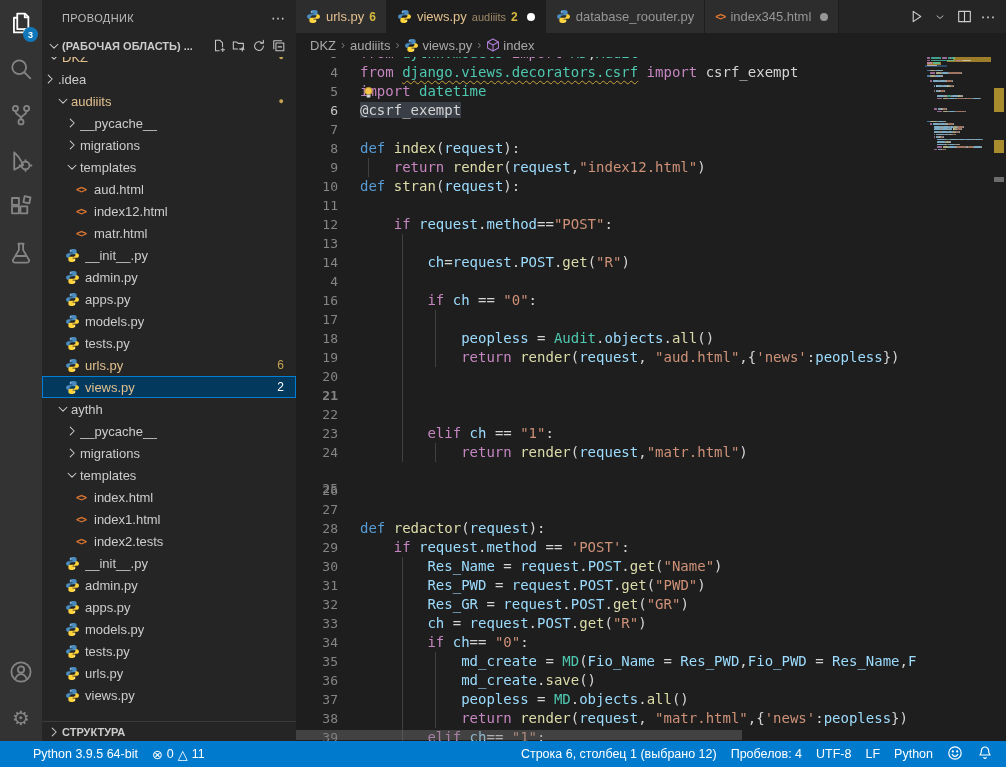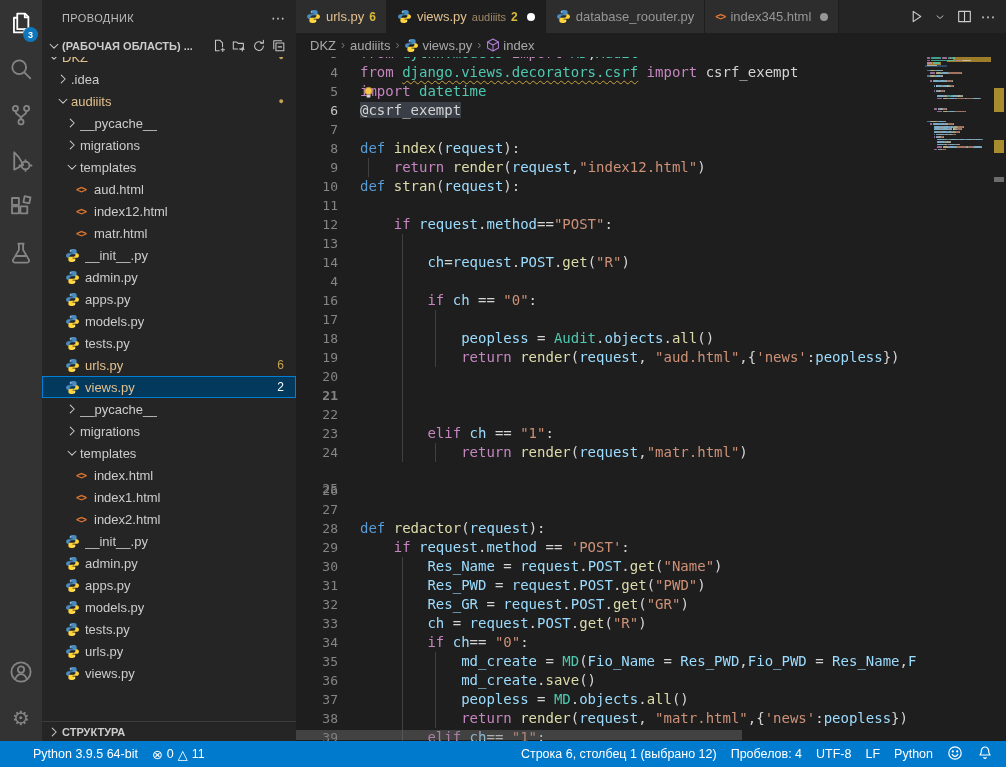".idea" div.trow { padding-left: 13px -> none }
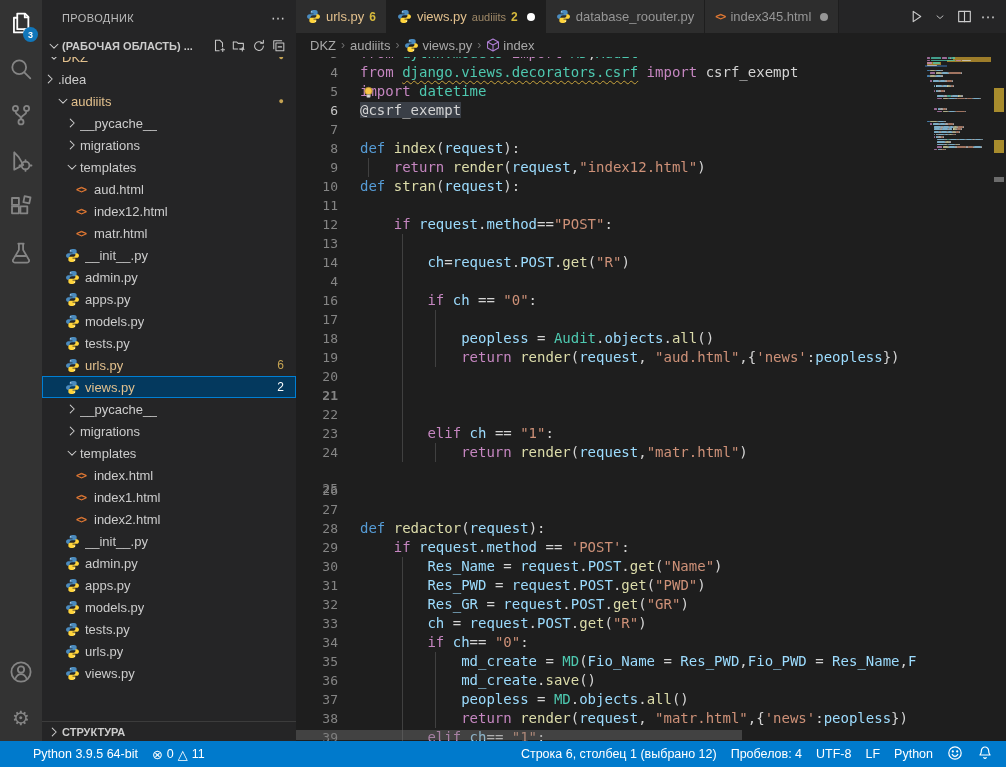"aythh" div.trow { html: none -> <div> <span> <svg> <path></path> </svg> </span> <span>aythh</span> </div> }
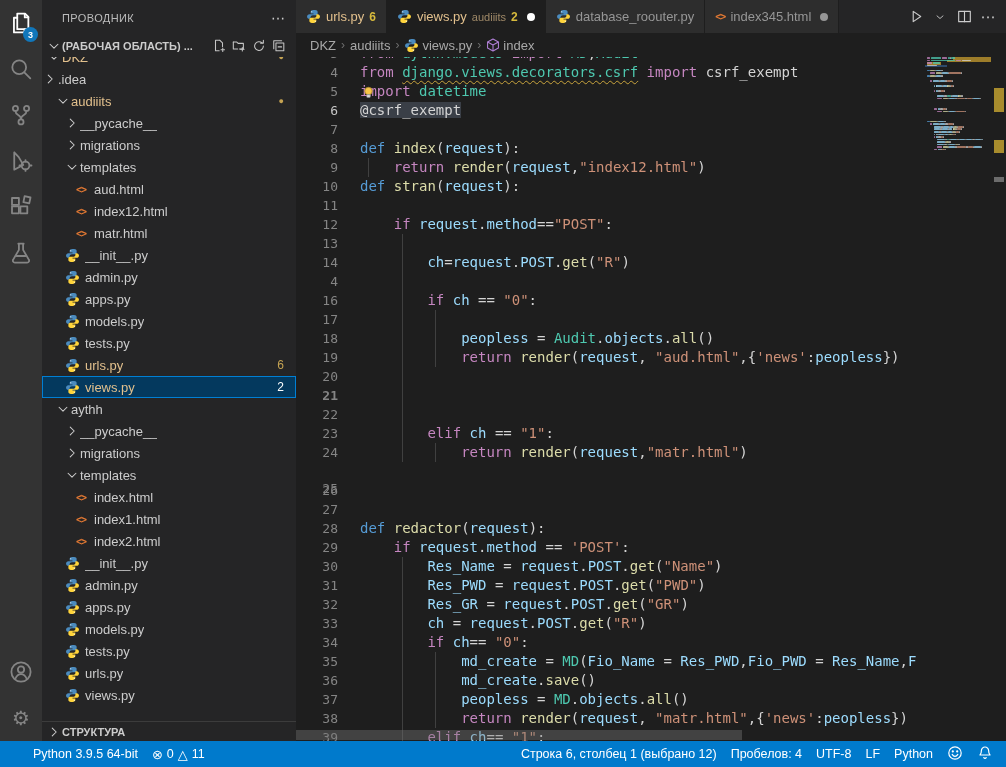"index2.html" span.lbl { text: index2.html -> index2.tests }
